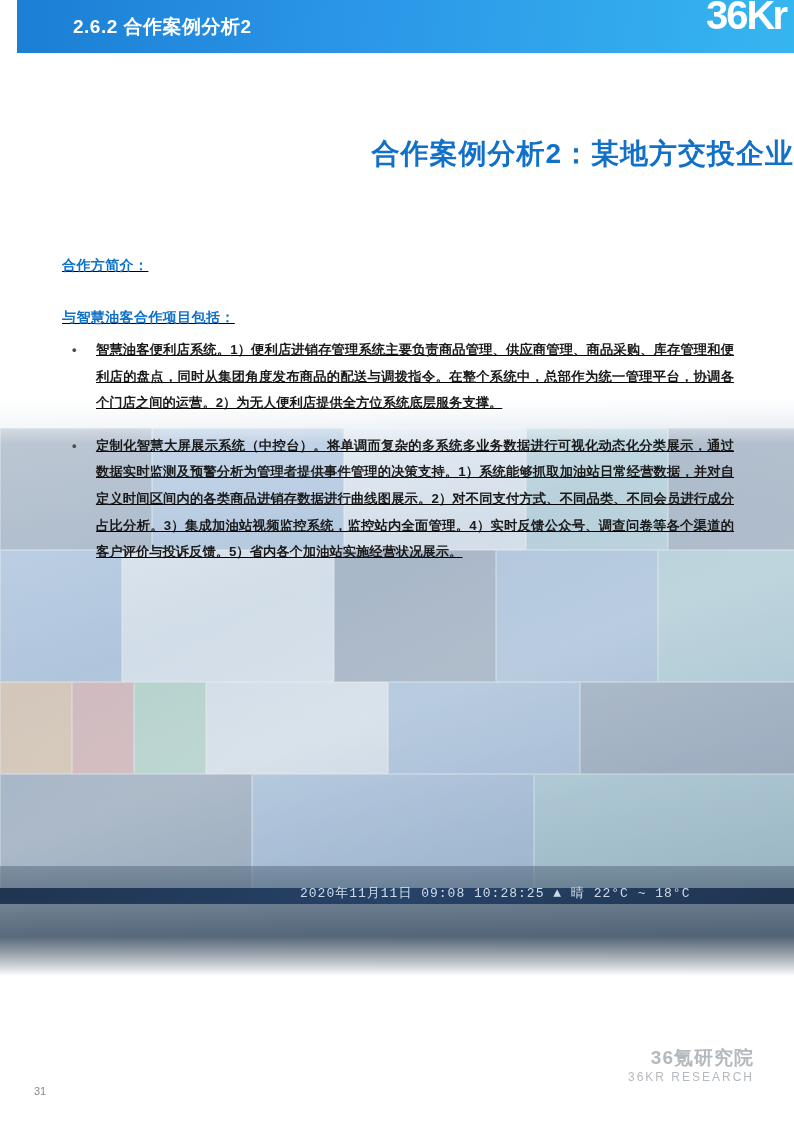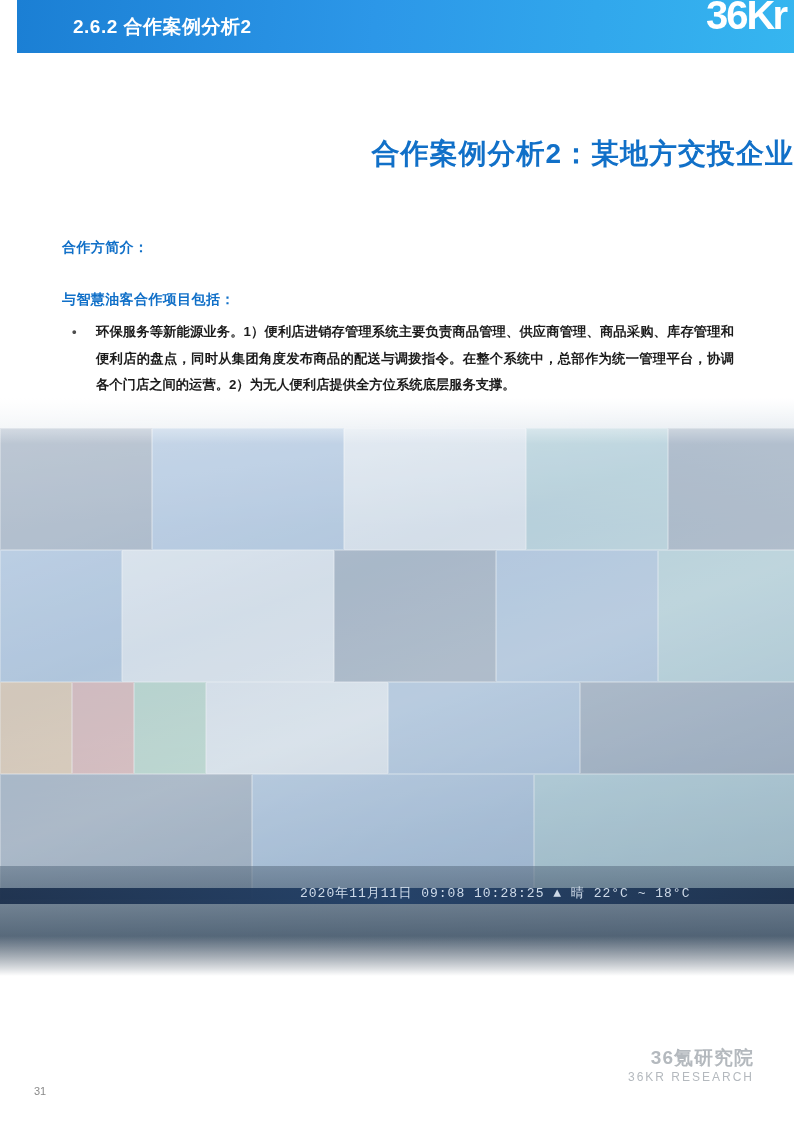"合作方简介：" .content { text-decoration: none -> underline; top: 201px -> 219px }
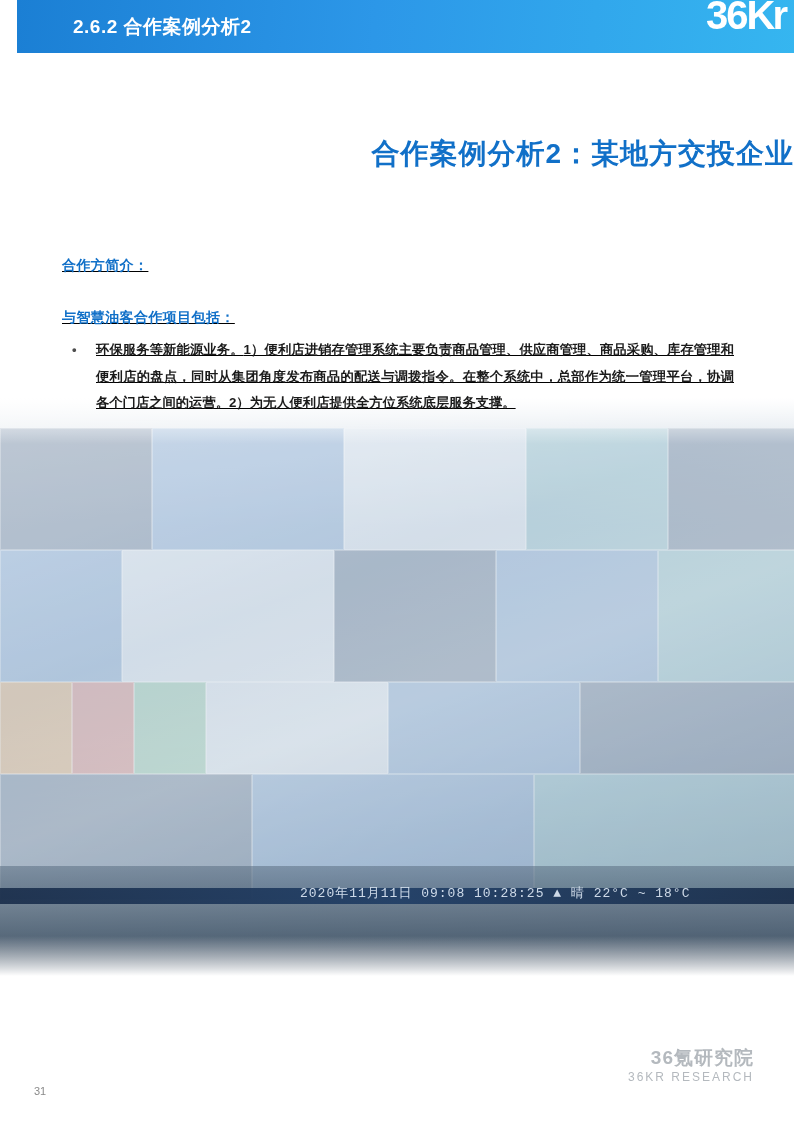"环保服务等新能源业务。" span.lead { text: 环保服务等新能源业务 -> 智慧油客便利店系统 }
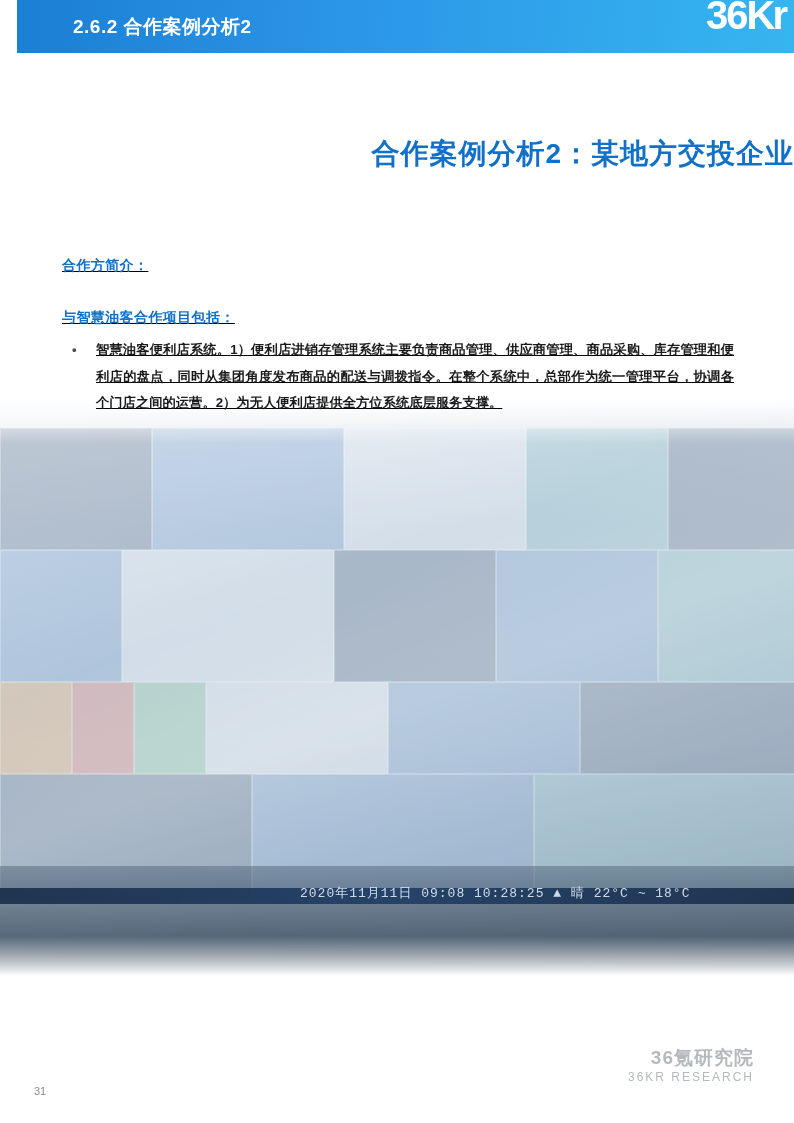"定制化智慧大屏展示系统（中控台）。将单调而复杂的多系统多业务数据进行可视化动态化" li.strong-item { html: none -> <li> <span>定制化智慧大屏展示系统（中控台）。</span><span>将单调而复杂的多系统多业务数据进行可视化动态化分类展示，通过数据实时监测及预警分析为管理者提供事件管理的决策支持。1）系统能够抓取加油站日常经营数据，并对自定义时间区间内的各类商品进销存数据进行曲线图展示。2）对不同支付方式、不同品类、不同会员进行成分占比分析。3）集成加油站视频监控系统，监控站内全面管理。4）实时反馈公众号、调查问卷等各个渠道的客户评价与投诉反馈。5）省内各个加油站实施经营状况展示。</span> </li> }
